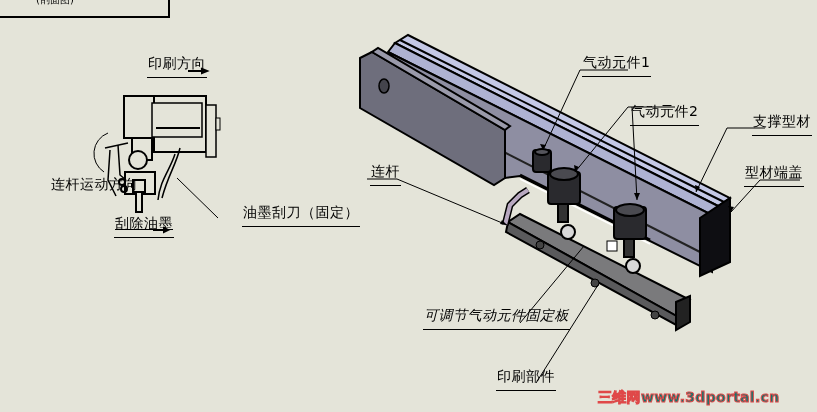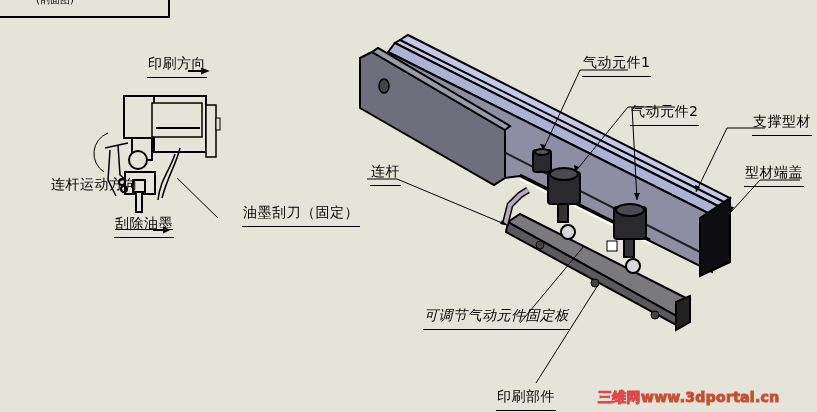"印刷部件" div.lbl { margin-top: 20px -> none }
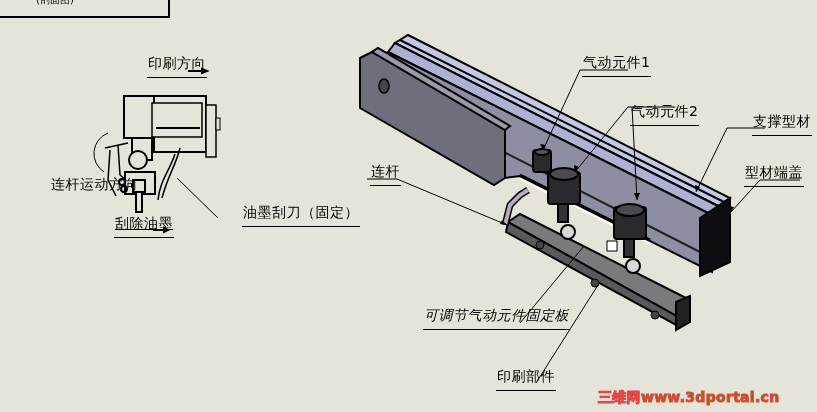"三维网www.3dportal.cn" .wm { color: #a16207 -> #0f766e }
